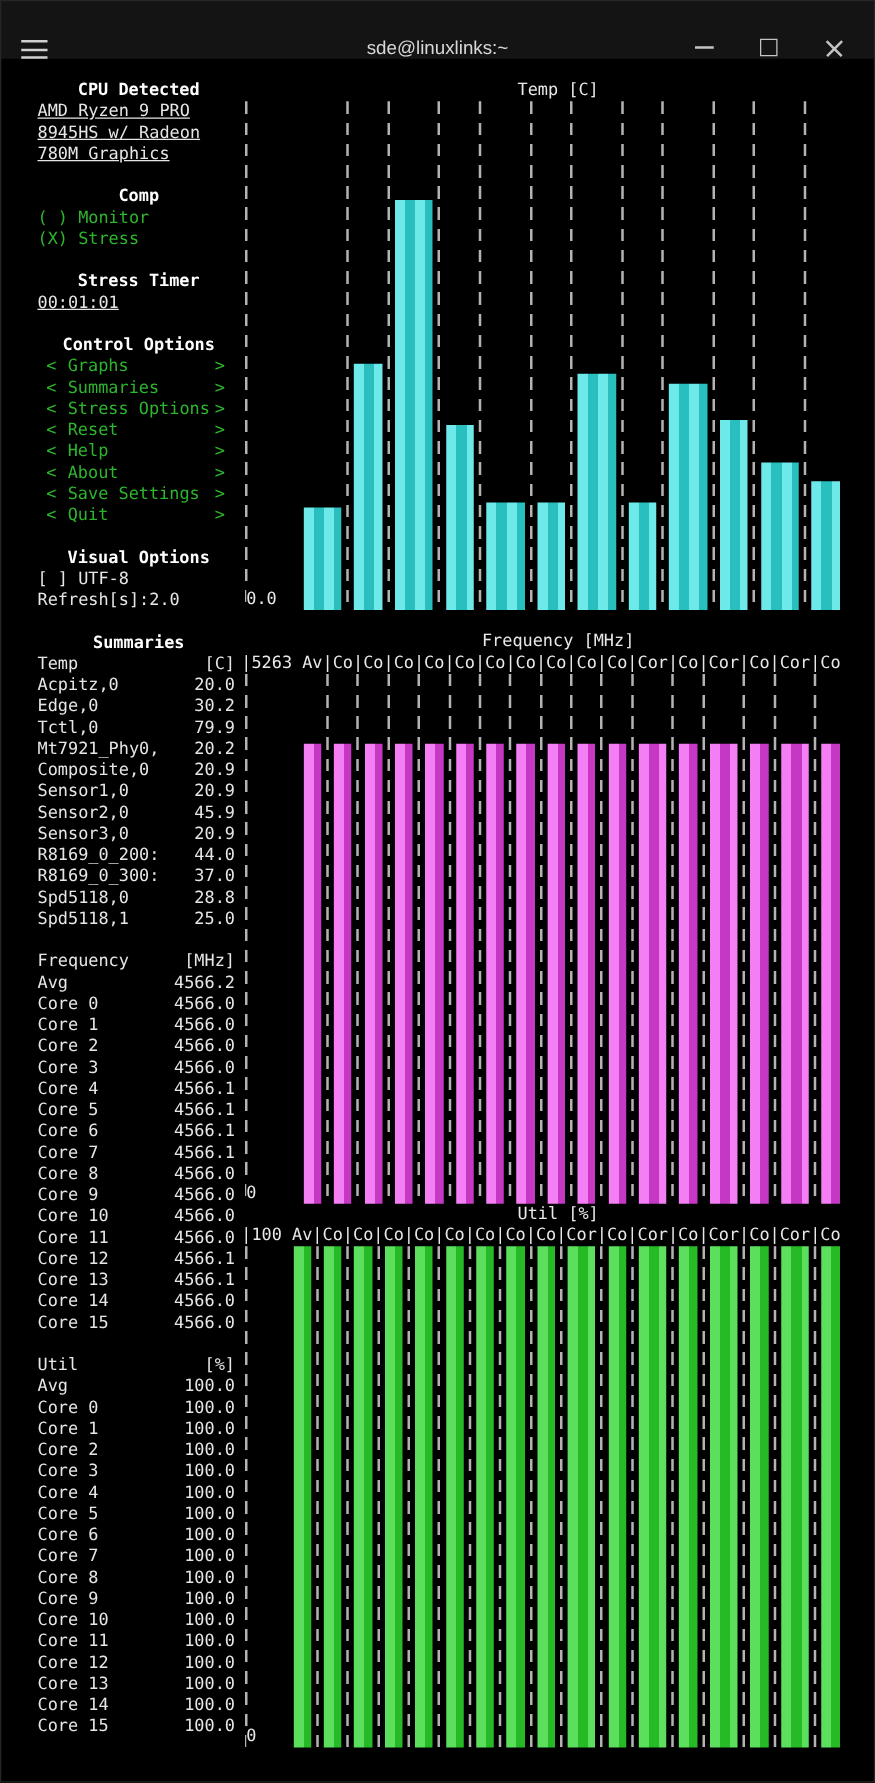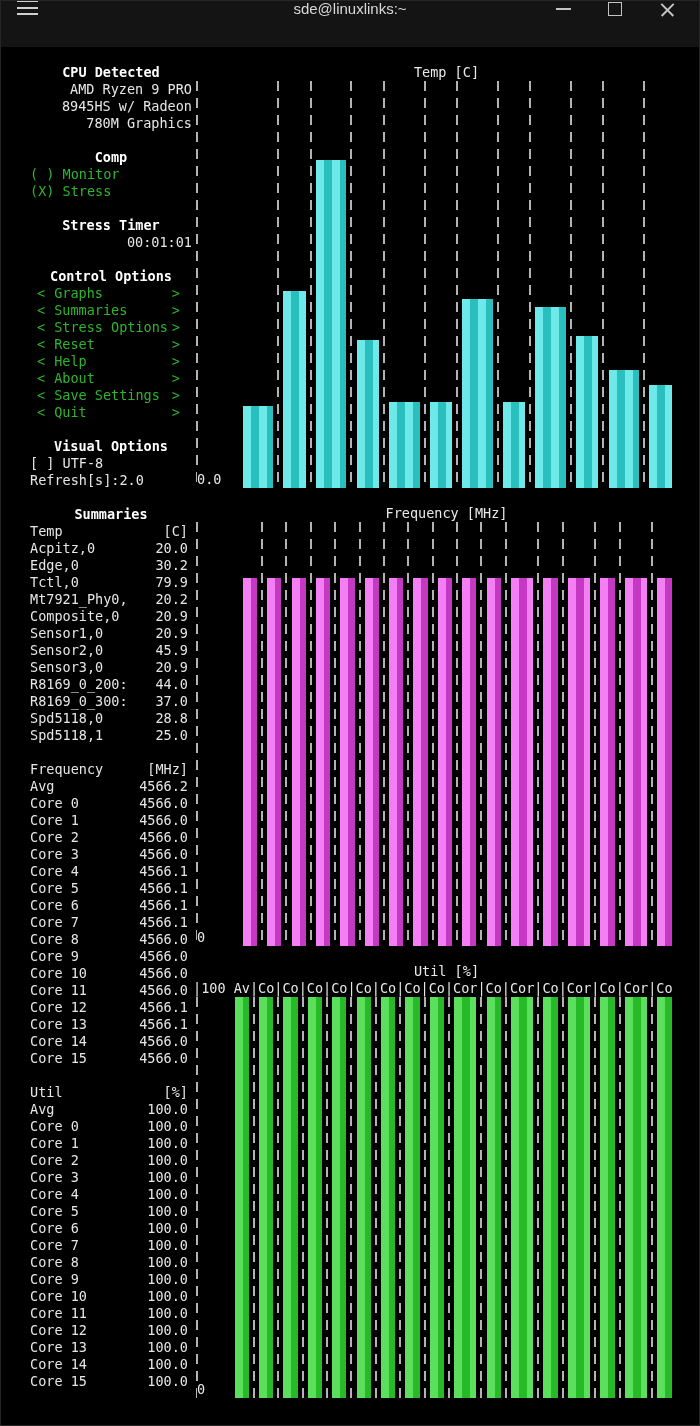"sde@linuxlinks:~" .titlebar { align-items: flex-start -> flex-end }
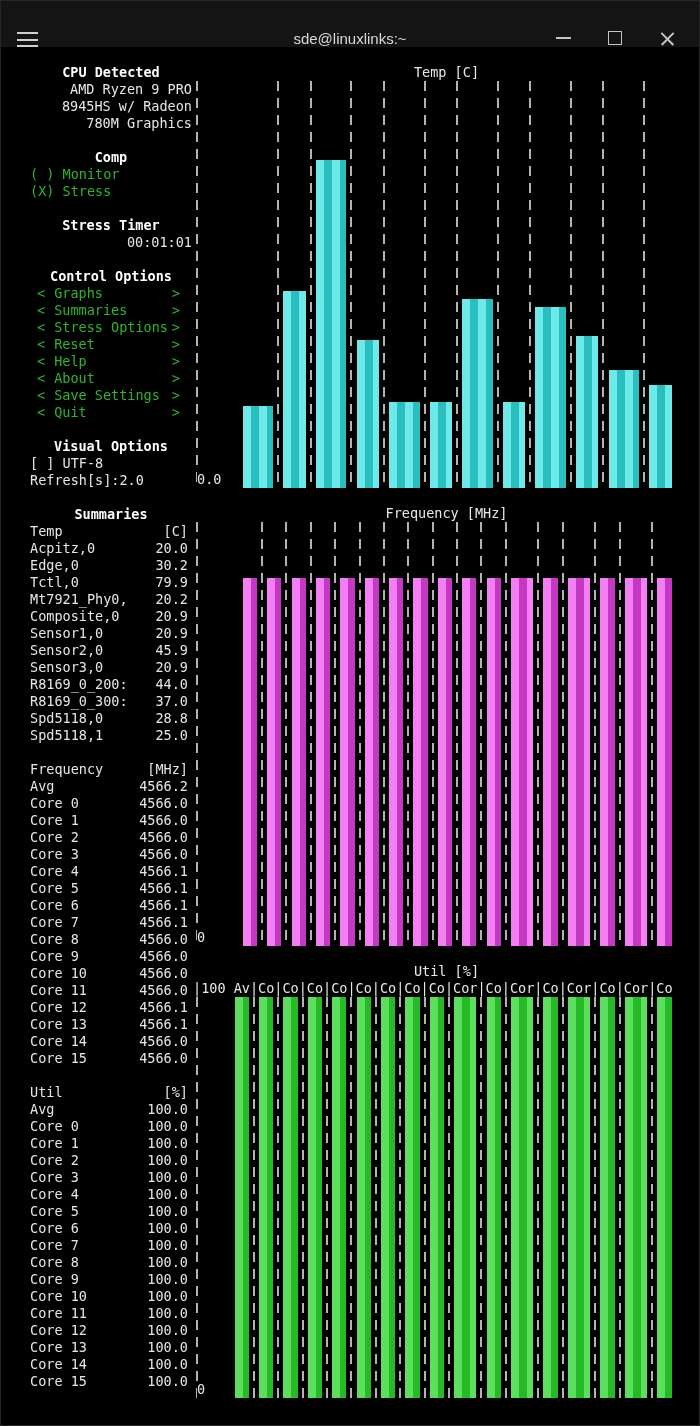"AMD Ryzen 9 PRO" .row.ctr { text-align: right -> left; text-decoration: none -> underline }
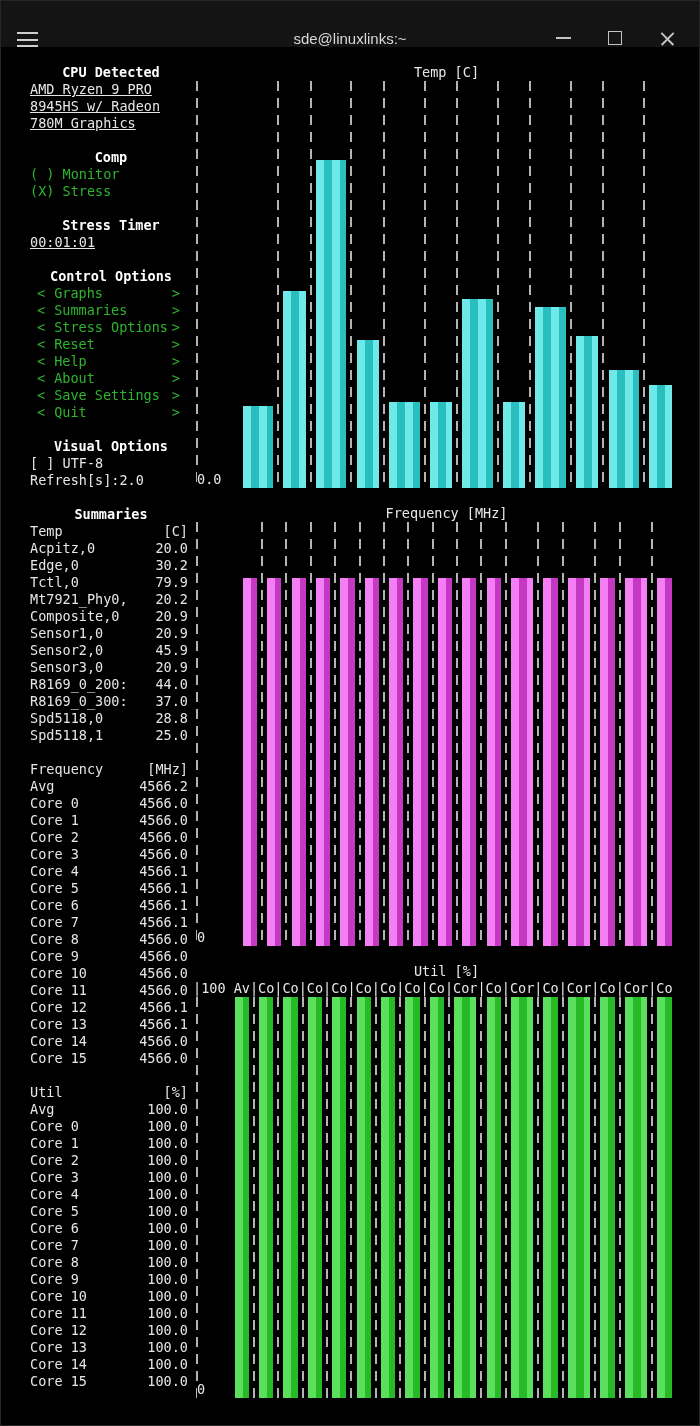"|5263" div.chead { html: none -> <div>|5263 Av|Co|Co|Co|Co|Co|Co|Co|Co|Co|Co|Cor|Co|Cor|Co|Cor|Co</div> }
